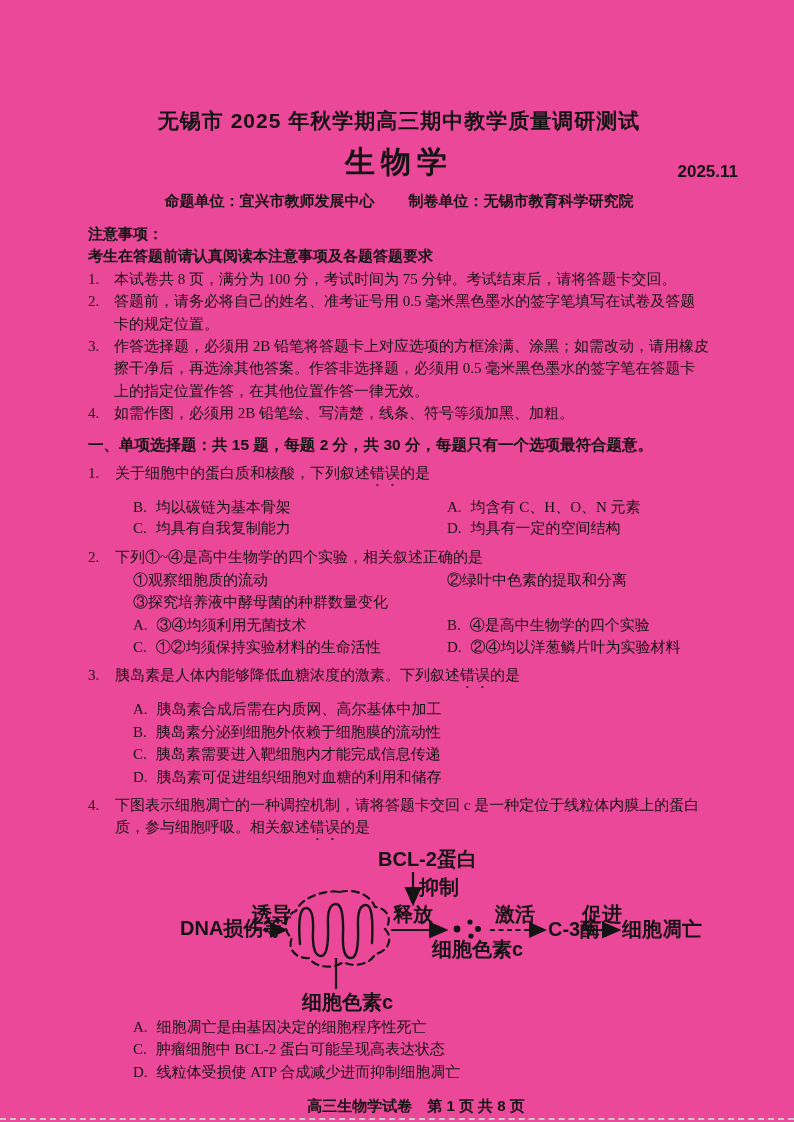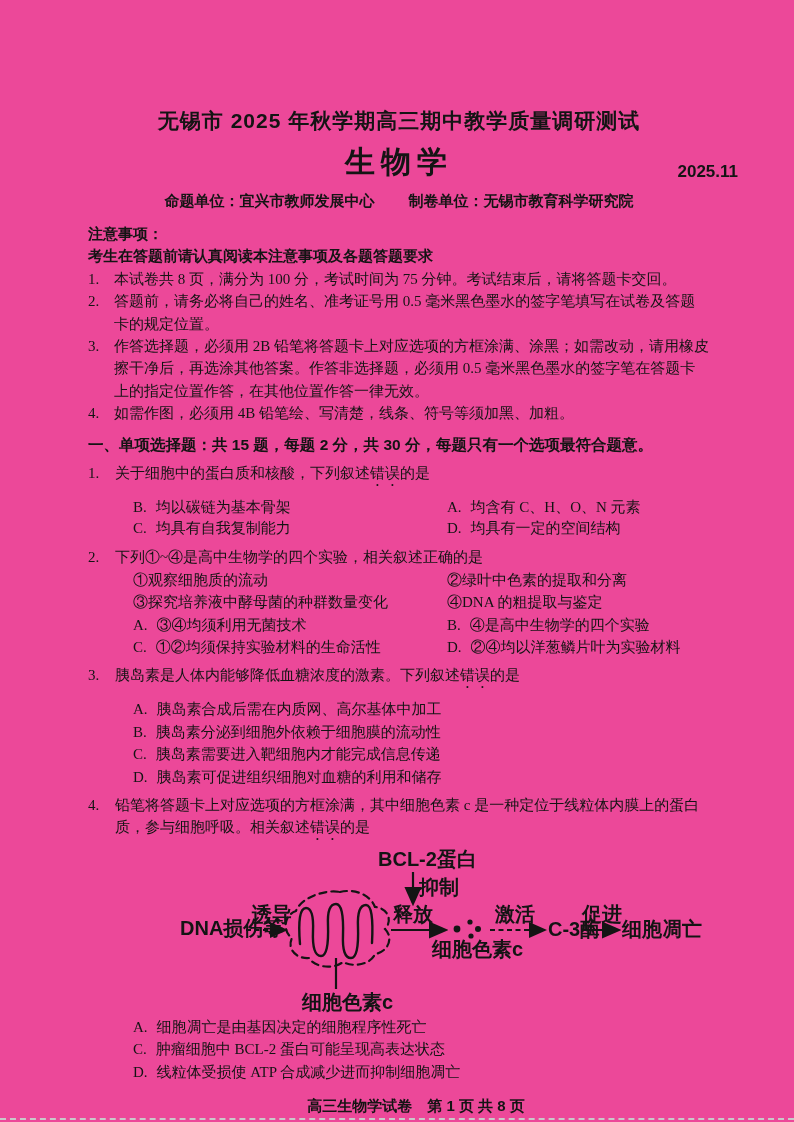"如需作图，必须用 4B 铅笔绘、写清楚，线条、符号等须加黑、加粗。" span.notice-text { text: 4B -> 2B }
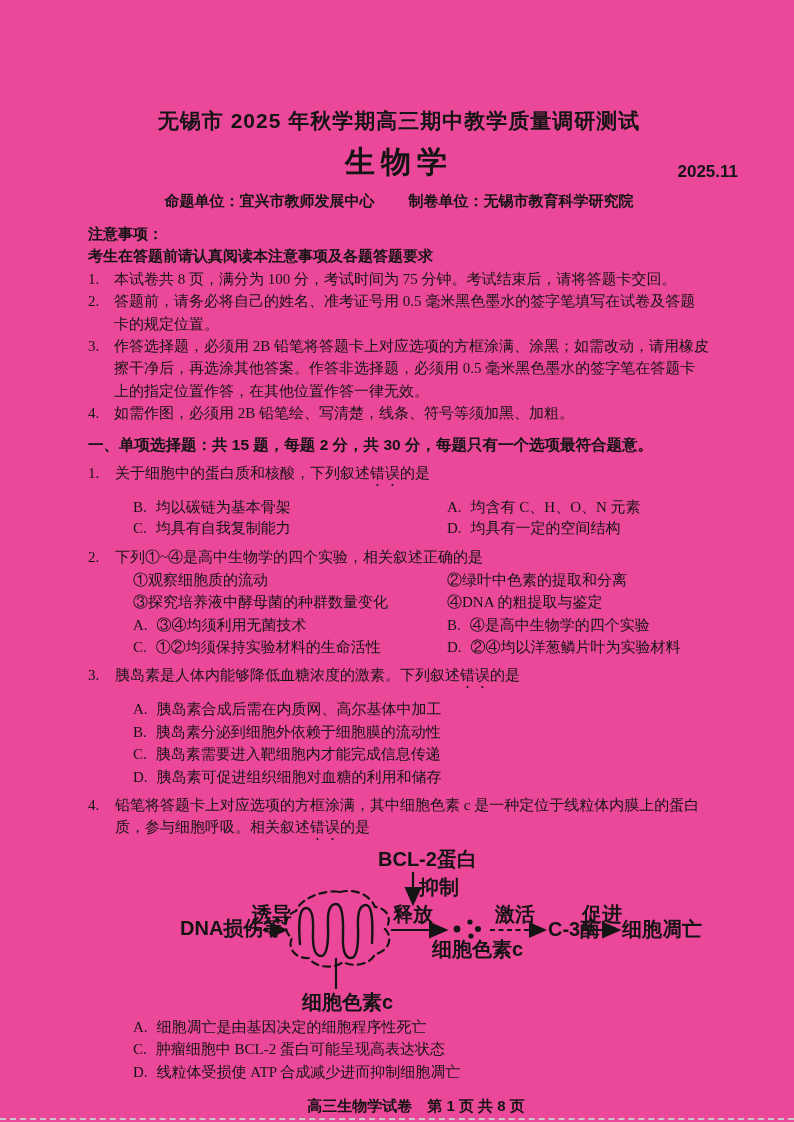"④DNA 的粗提取与鉴定" div.exp-item { html: <div>④DNA 的粗提取与鉴定</div> -> none }
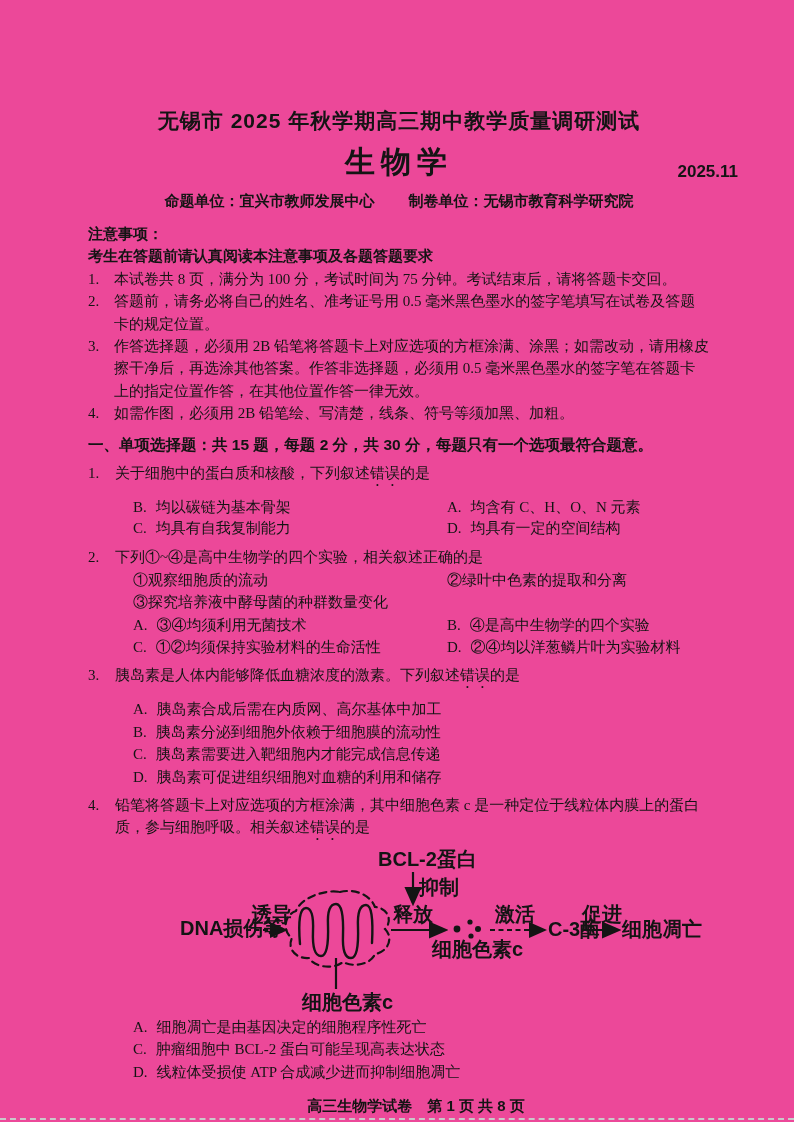"铅笔将答题卡上对应选项的方框涂满，其中细胞色素 c" span { text: 铅笔将答题卡上对应选项的方框涂满，其中细胞色素 -> 下图表示细胞凋亡的一种调控机制，请将答题卡交回 }
